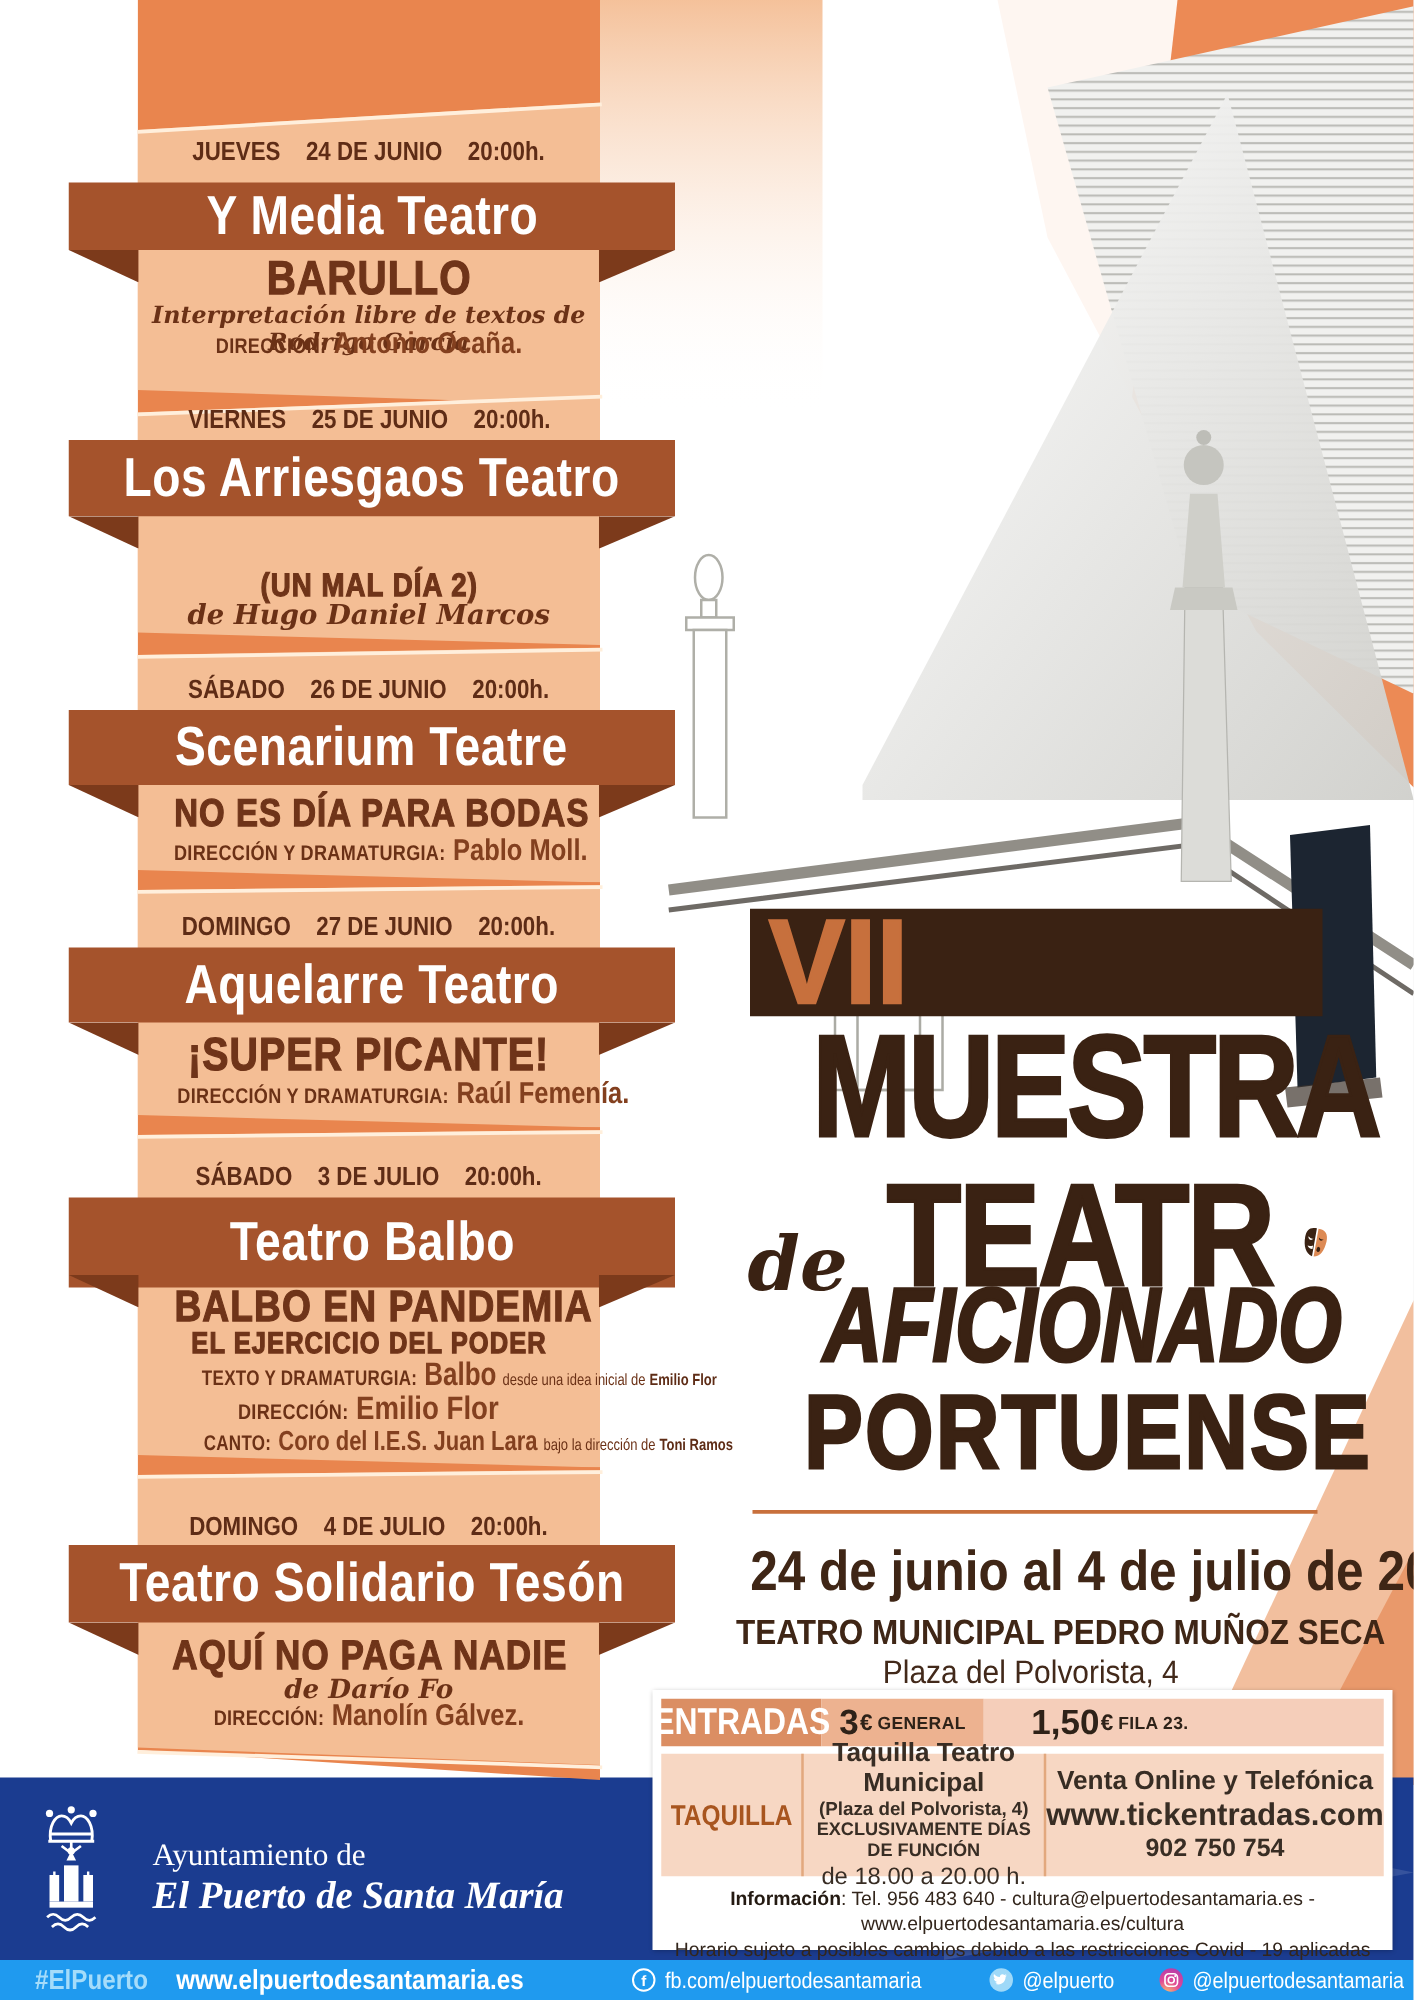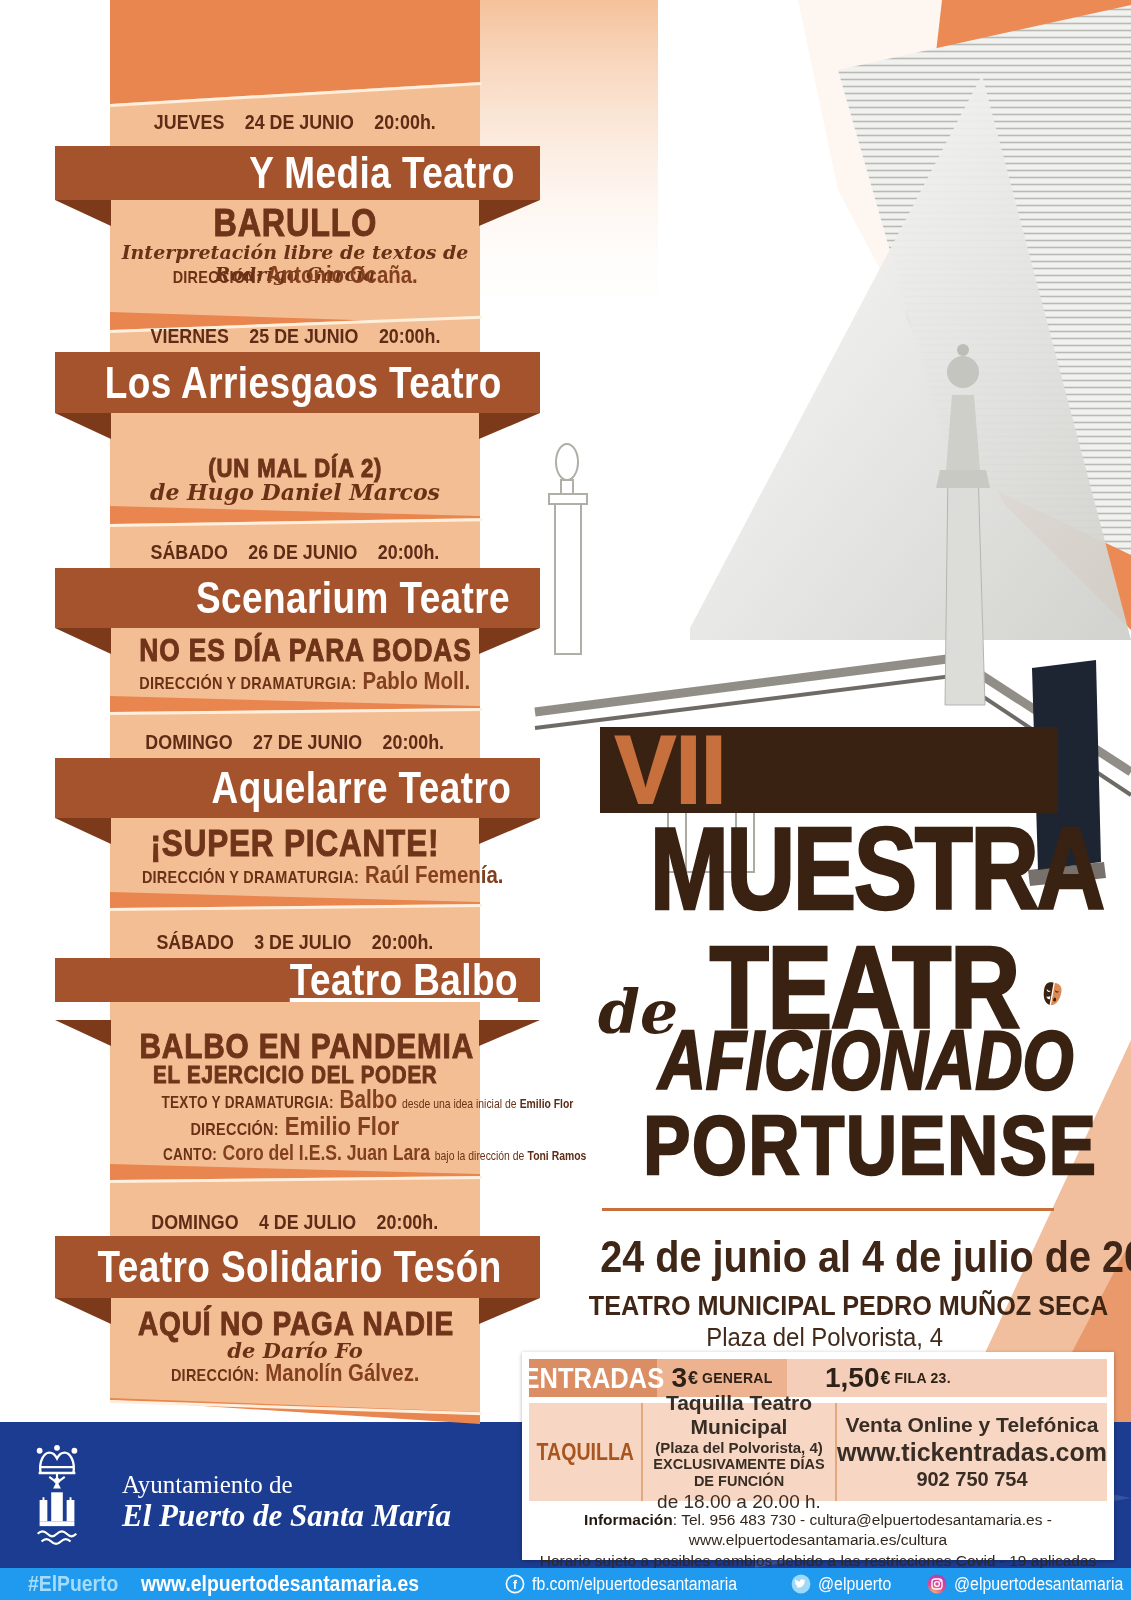"Y Media Teatro" .band { justify-content: flex-end -> center }
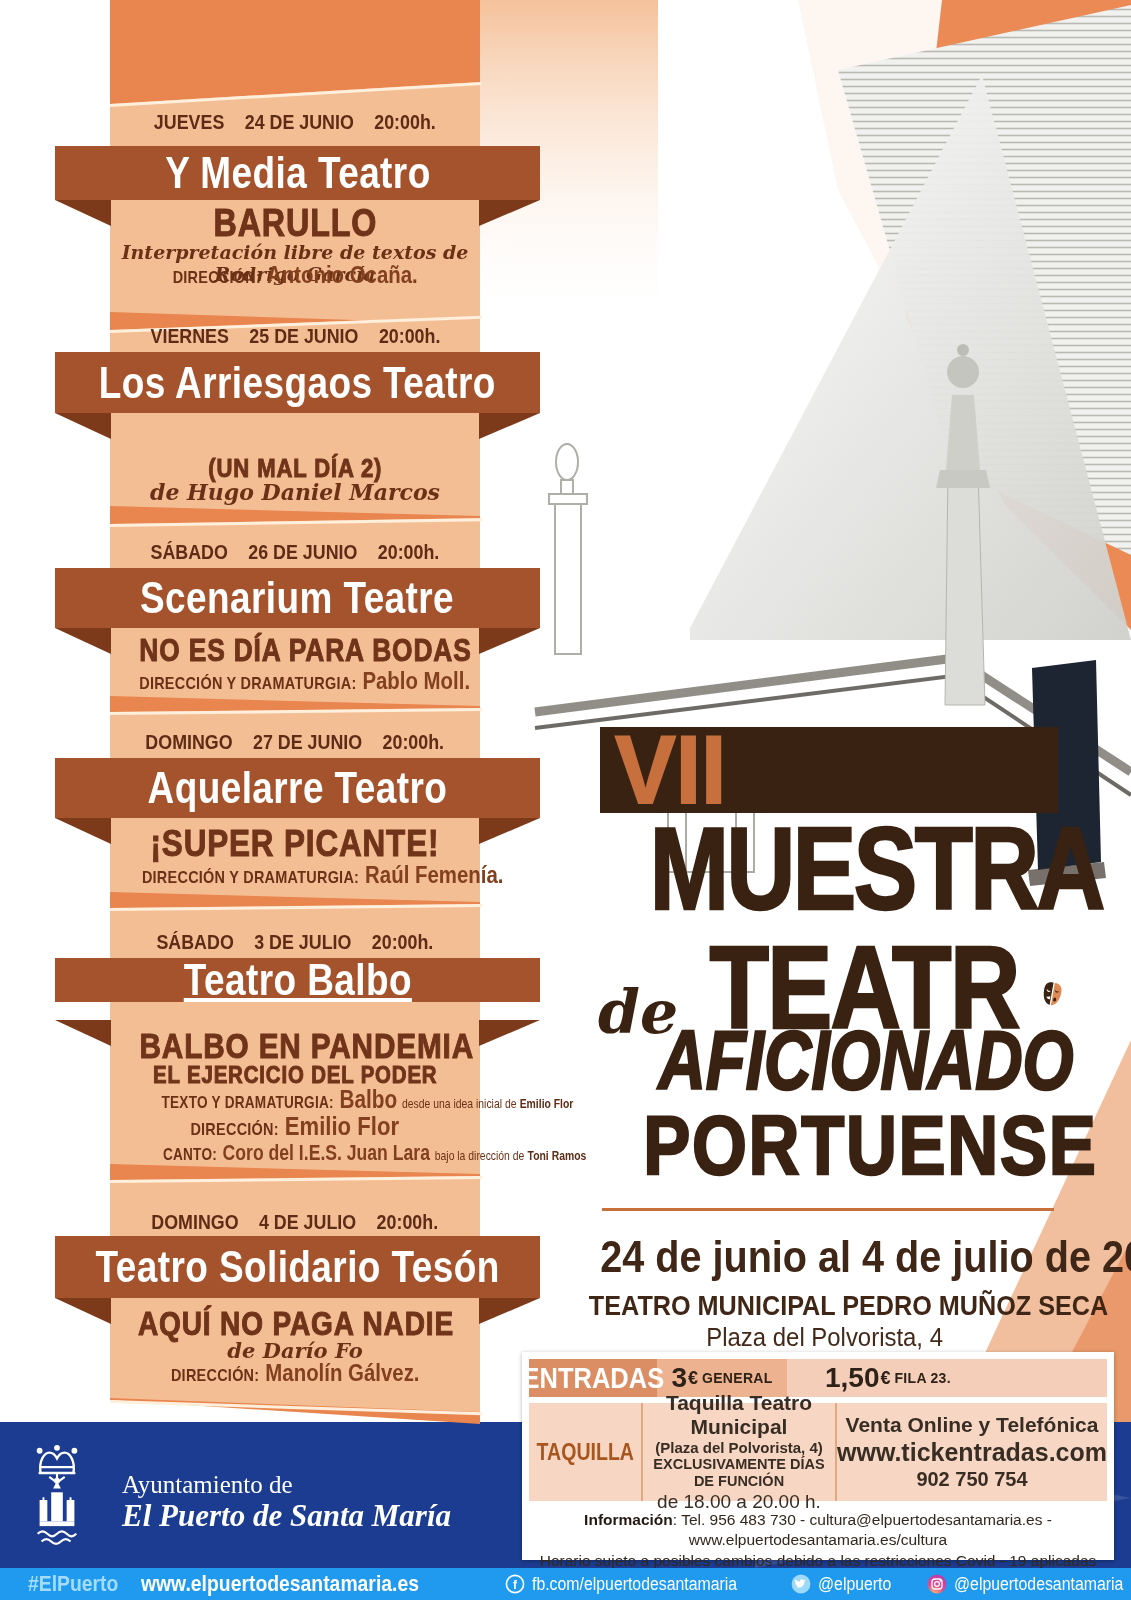"Teatro Balbo" div.abs { height: 44px -> 72px; text-decoration: underline -> none }
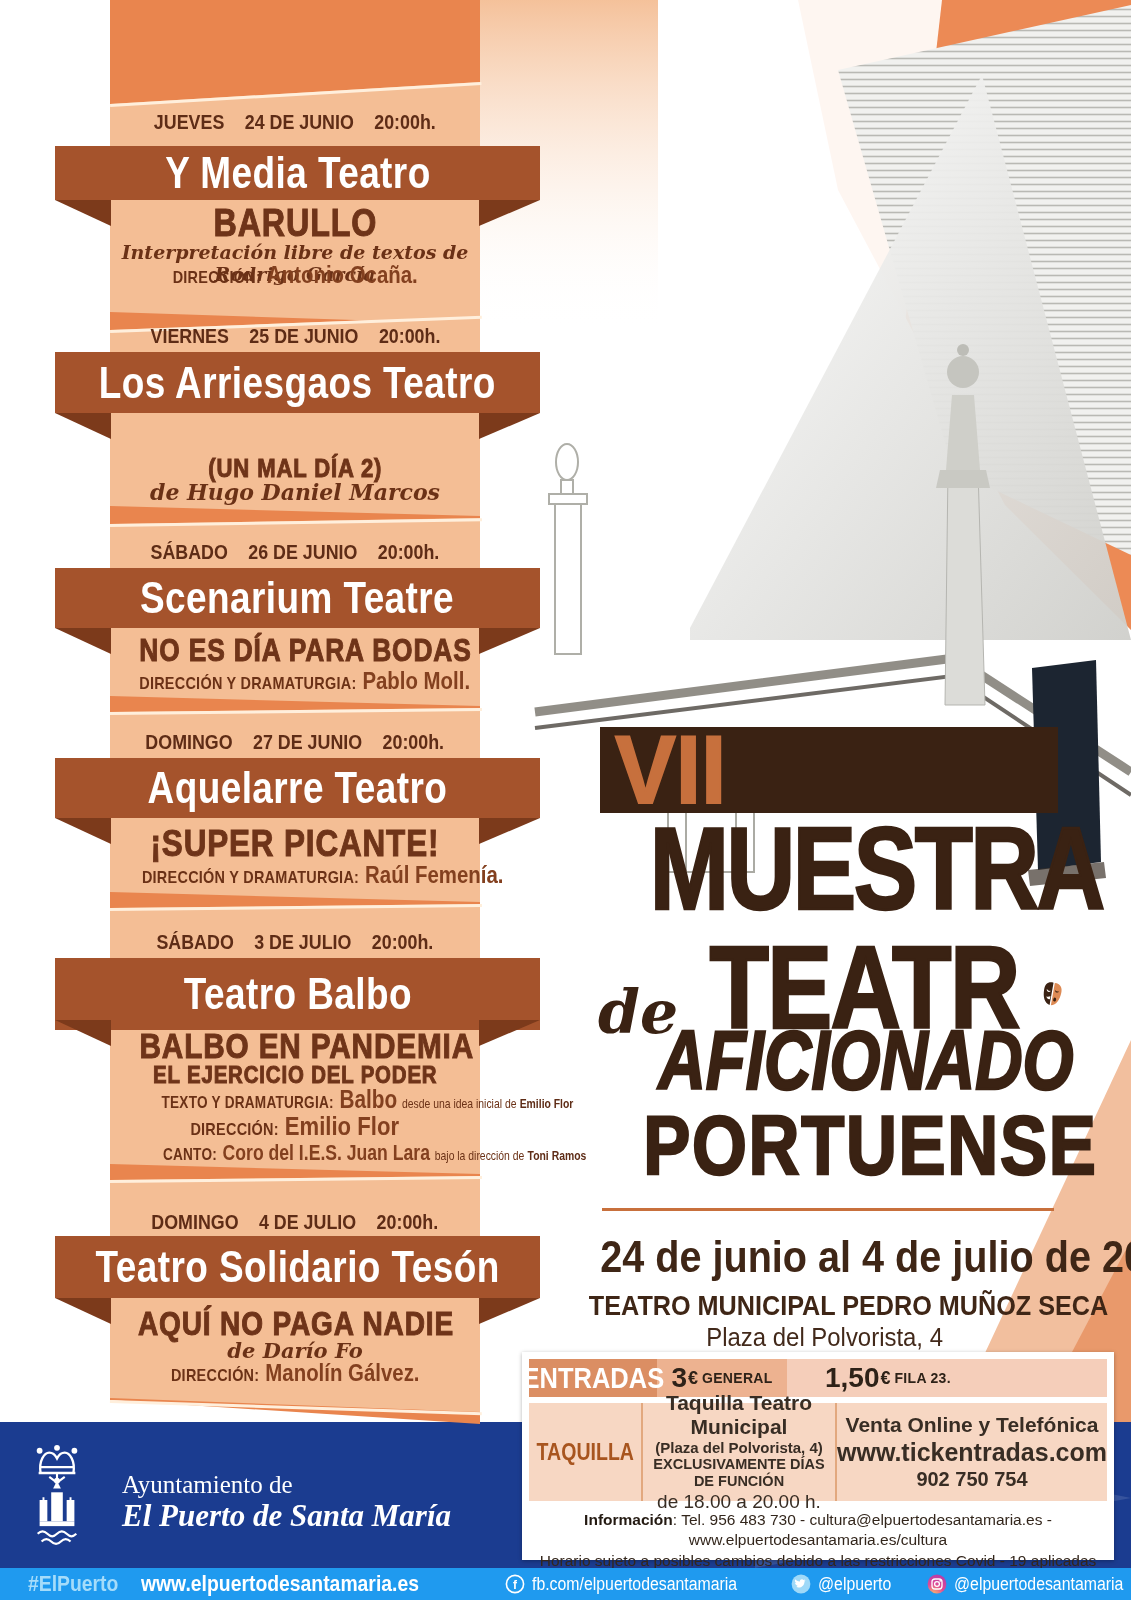": Tel. 956 483 730" span { text: 956 483 730 -> 956 483 640 }
